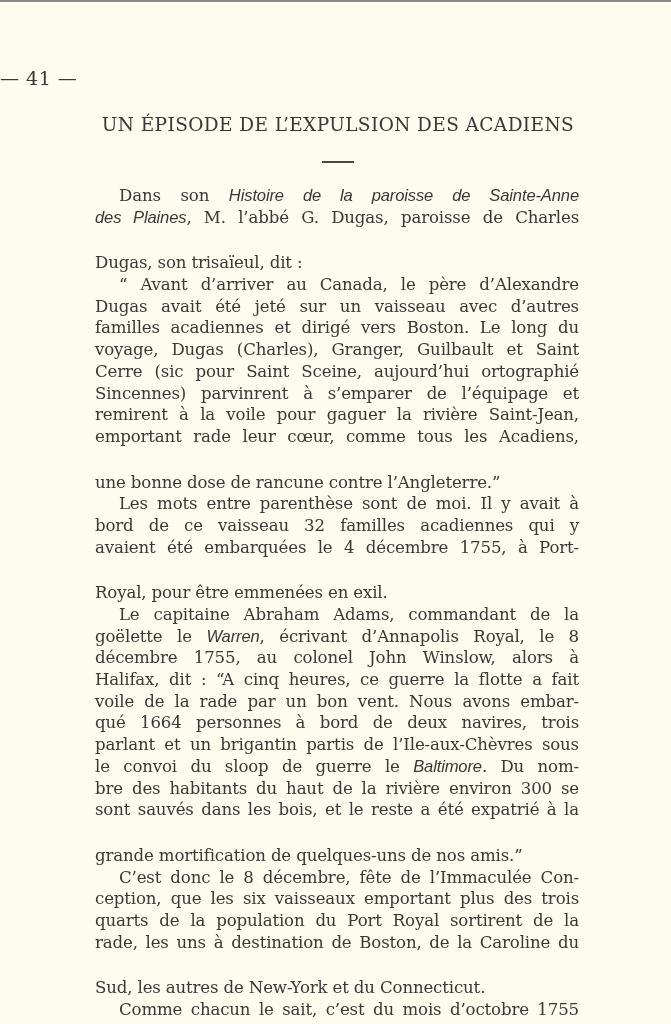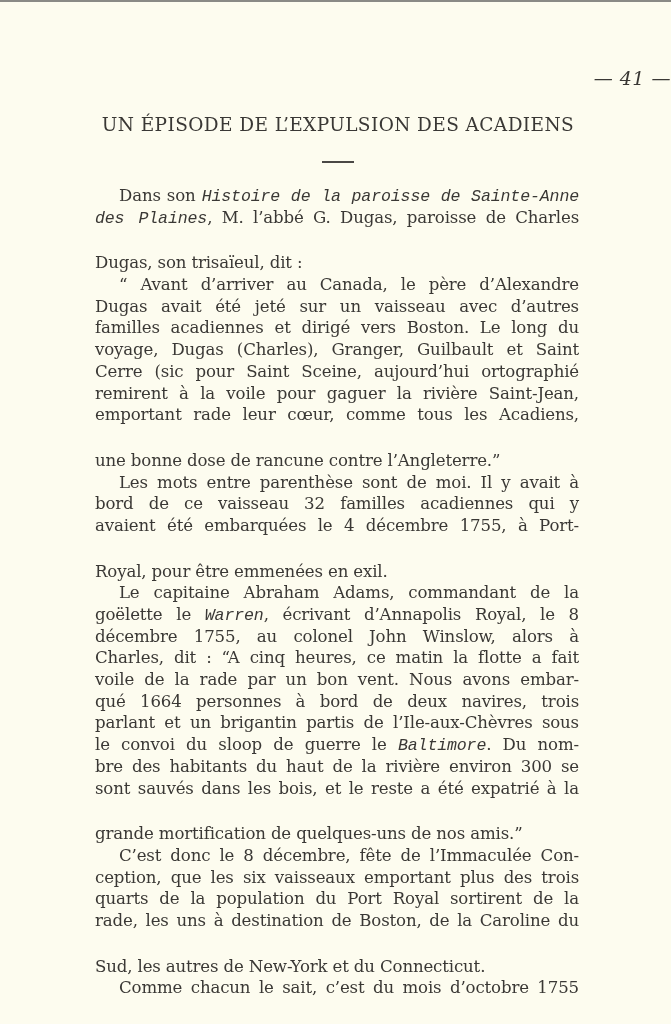"— 41 —" .page-number { font-style: italic -> none; text-align: right -> left }
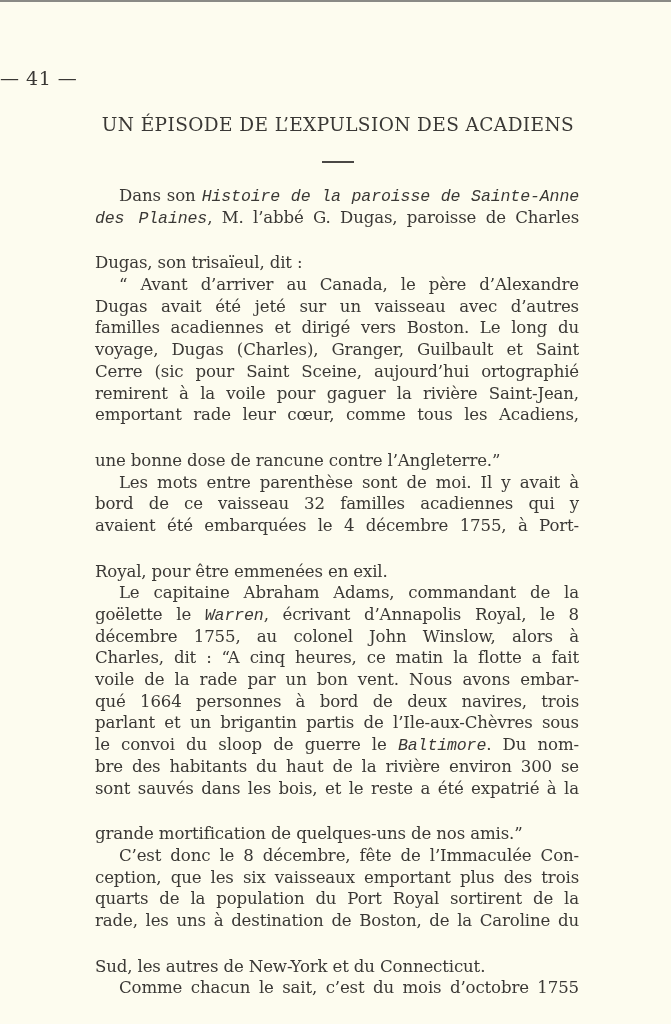"Histoire de la paroisse de" em { font-family: Liberation Mono, monospace -> Liberation Sans, sans-serif }
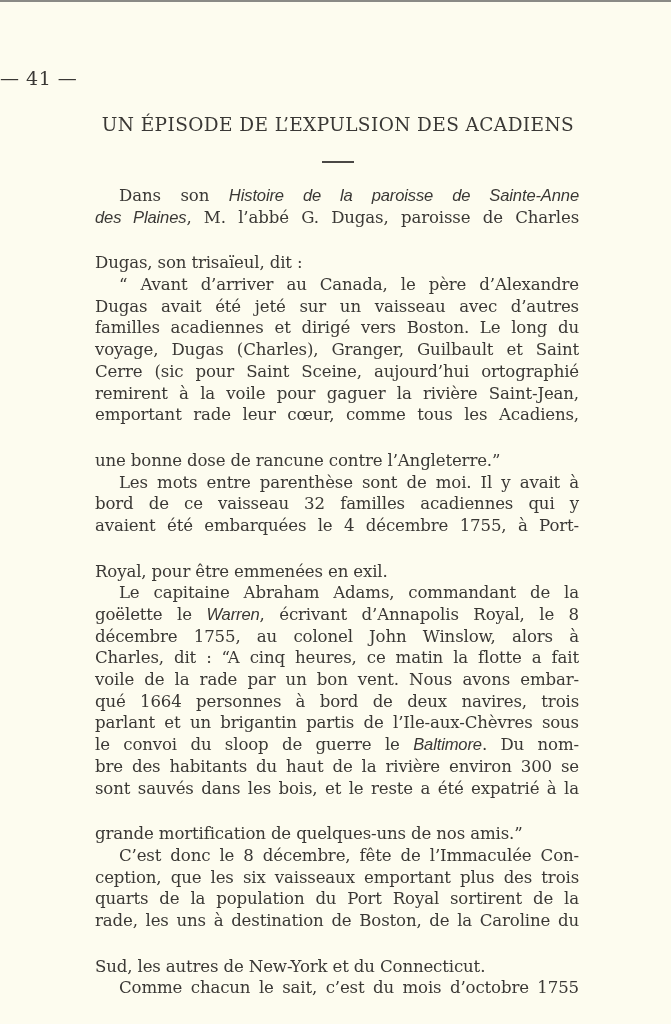"Sincennes) parvinrent à s’emparer de" div.line { html: none -> <div><span>Sincennes) parvinrent à s’emparer de l’équipage et</span></div> }
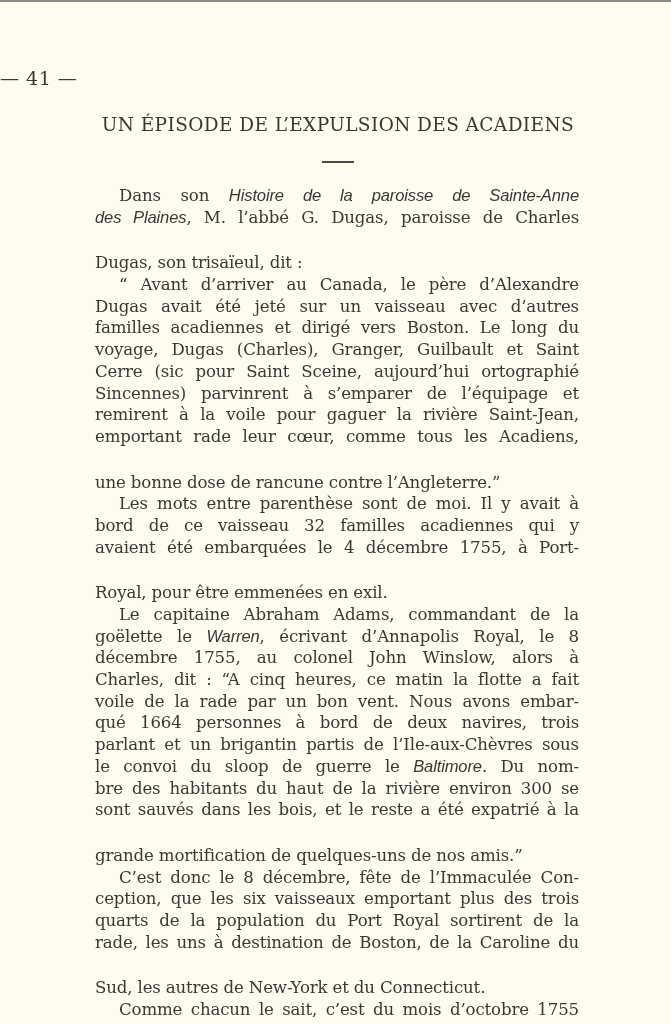"Charles, dit : “A cinq" span { text: Charles, dit : “A cinq heures, ce matin -> Halifax, dit : “A cinq heures, ce guerre }
